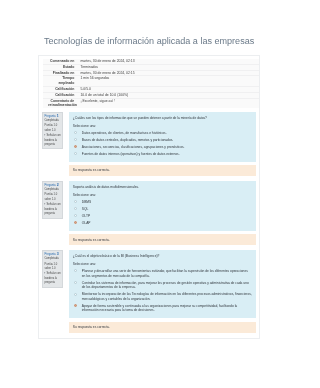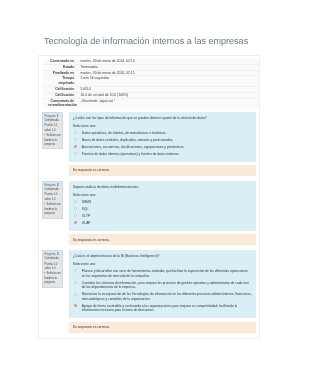"Tecnología de información internos a" div.title { text: Tecnología de información internos -> Tecnologías de información aplicada }
